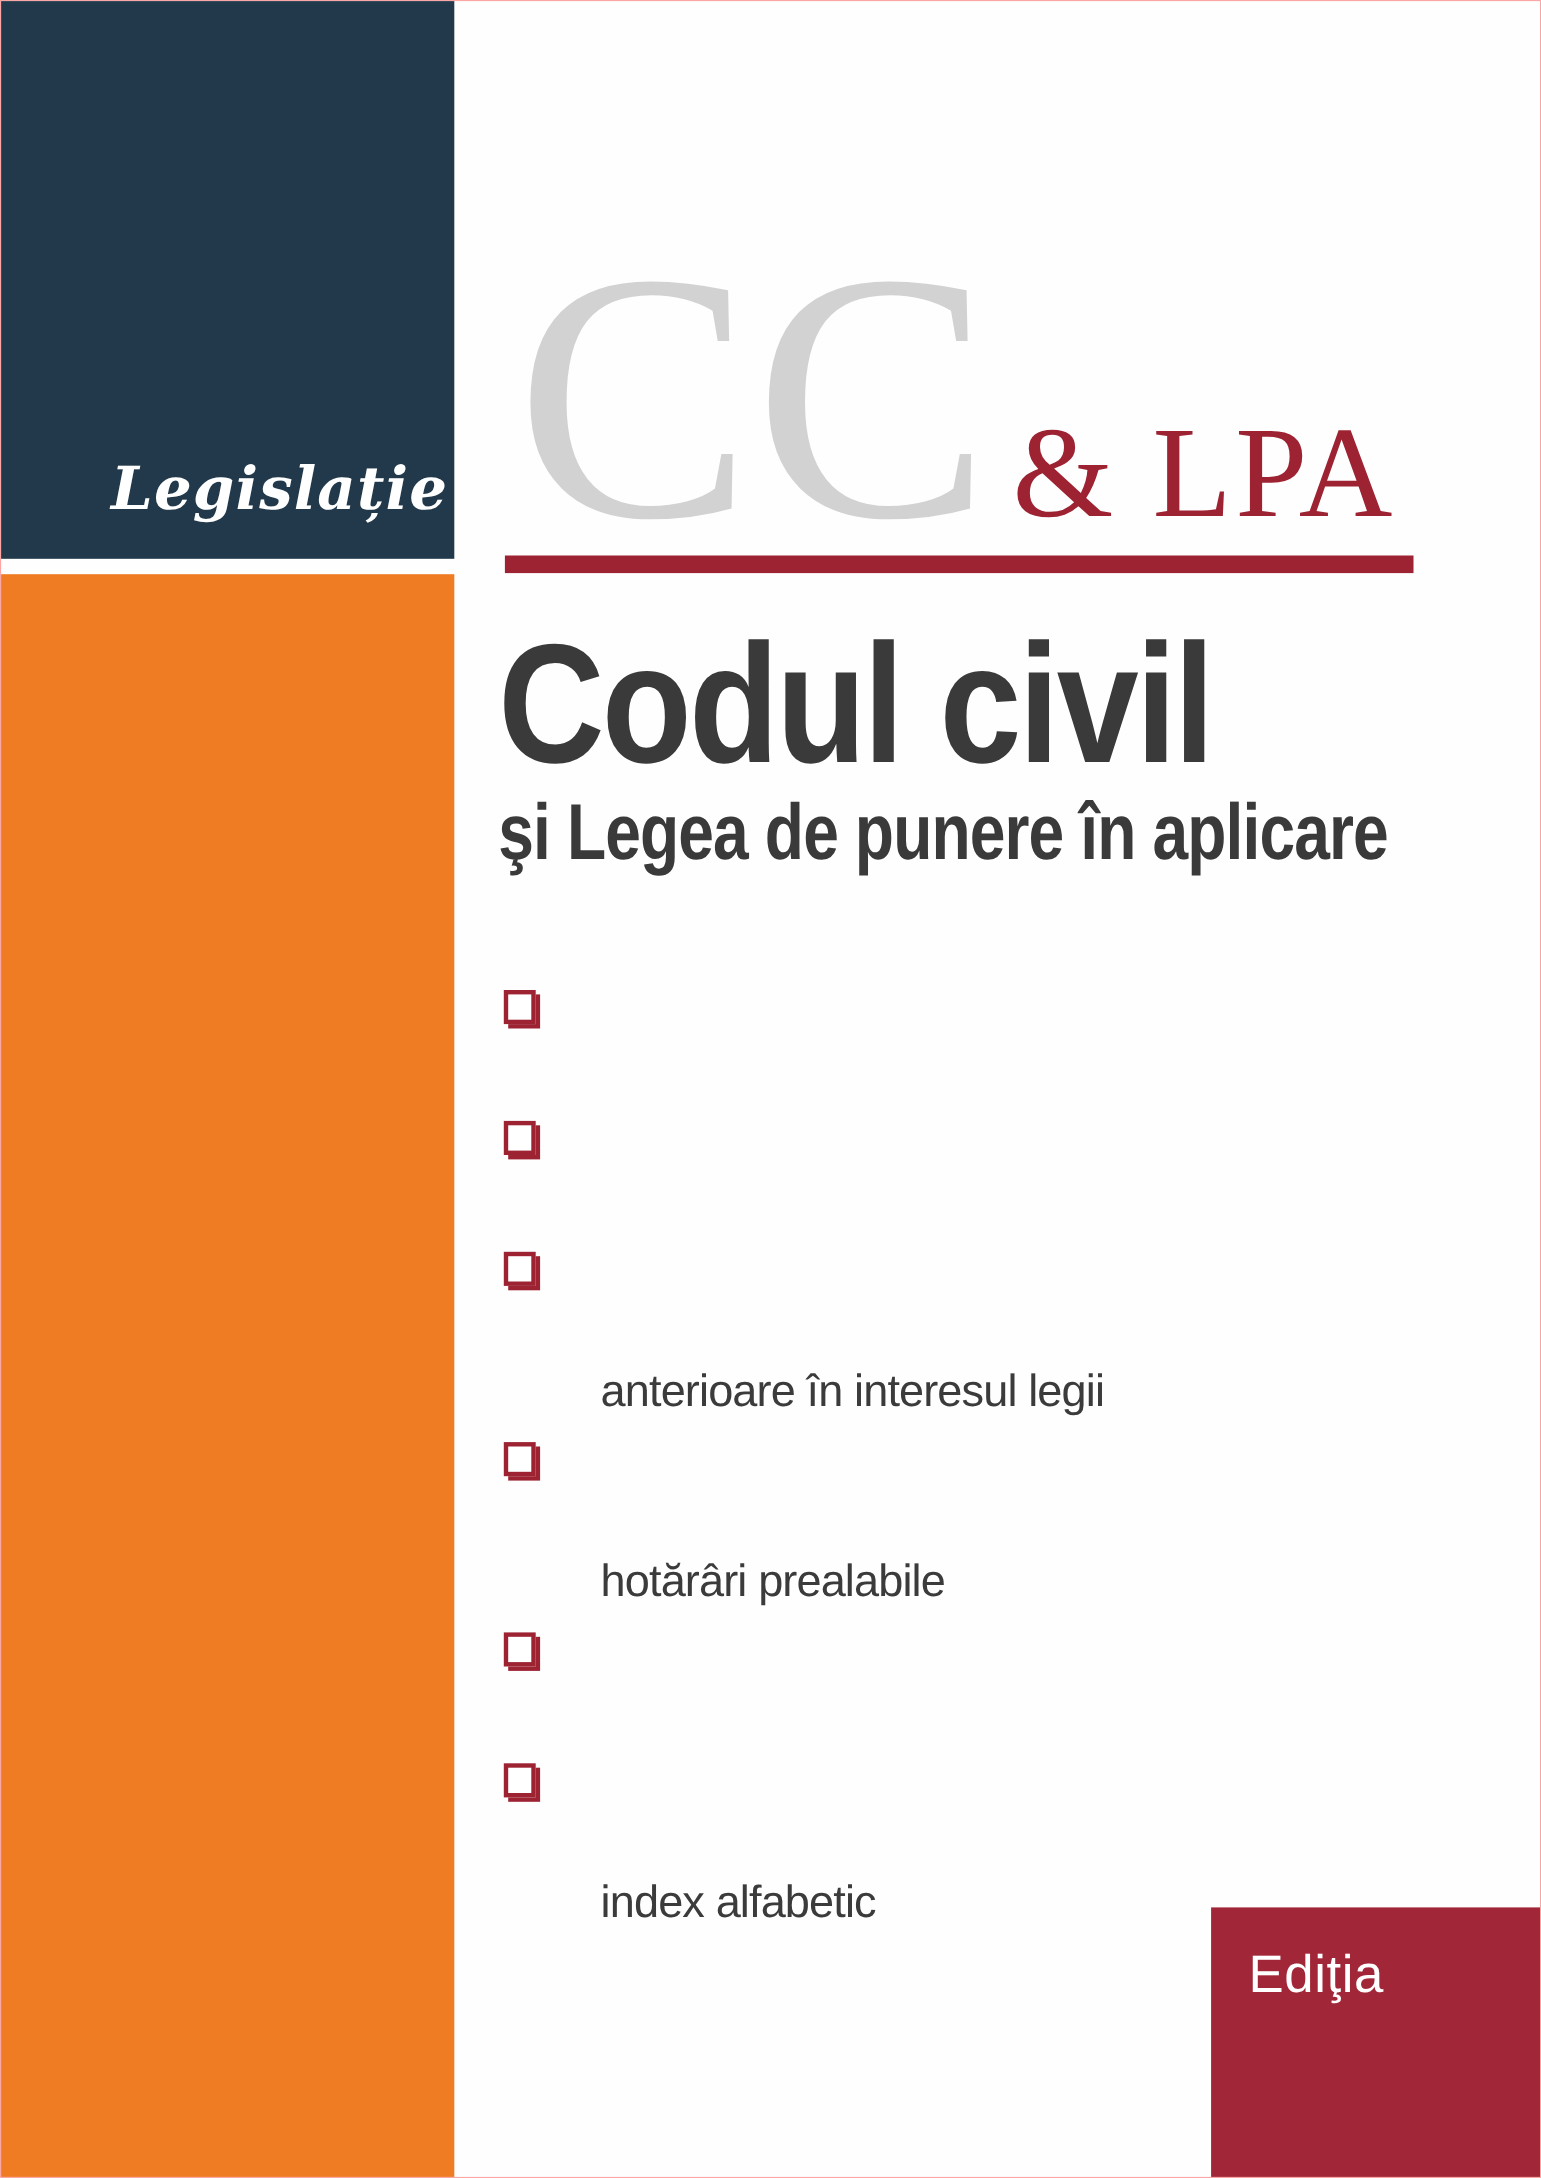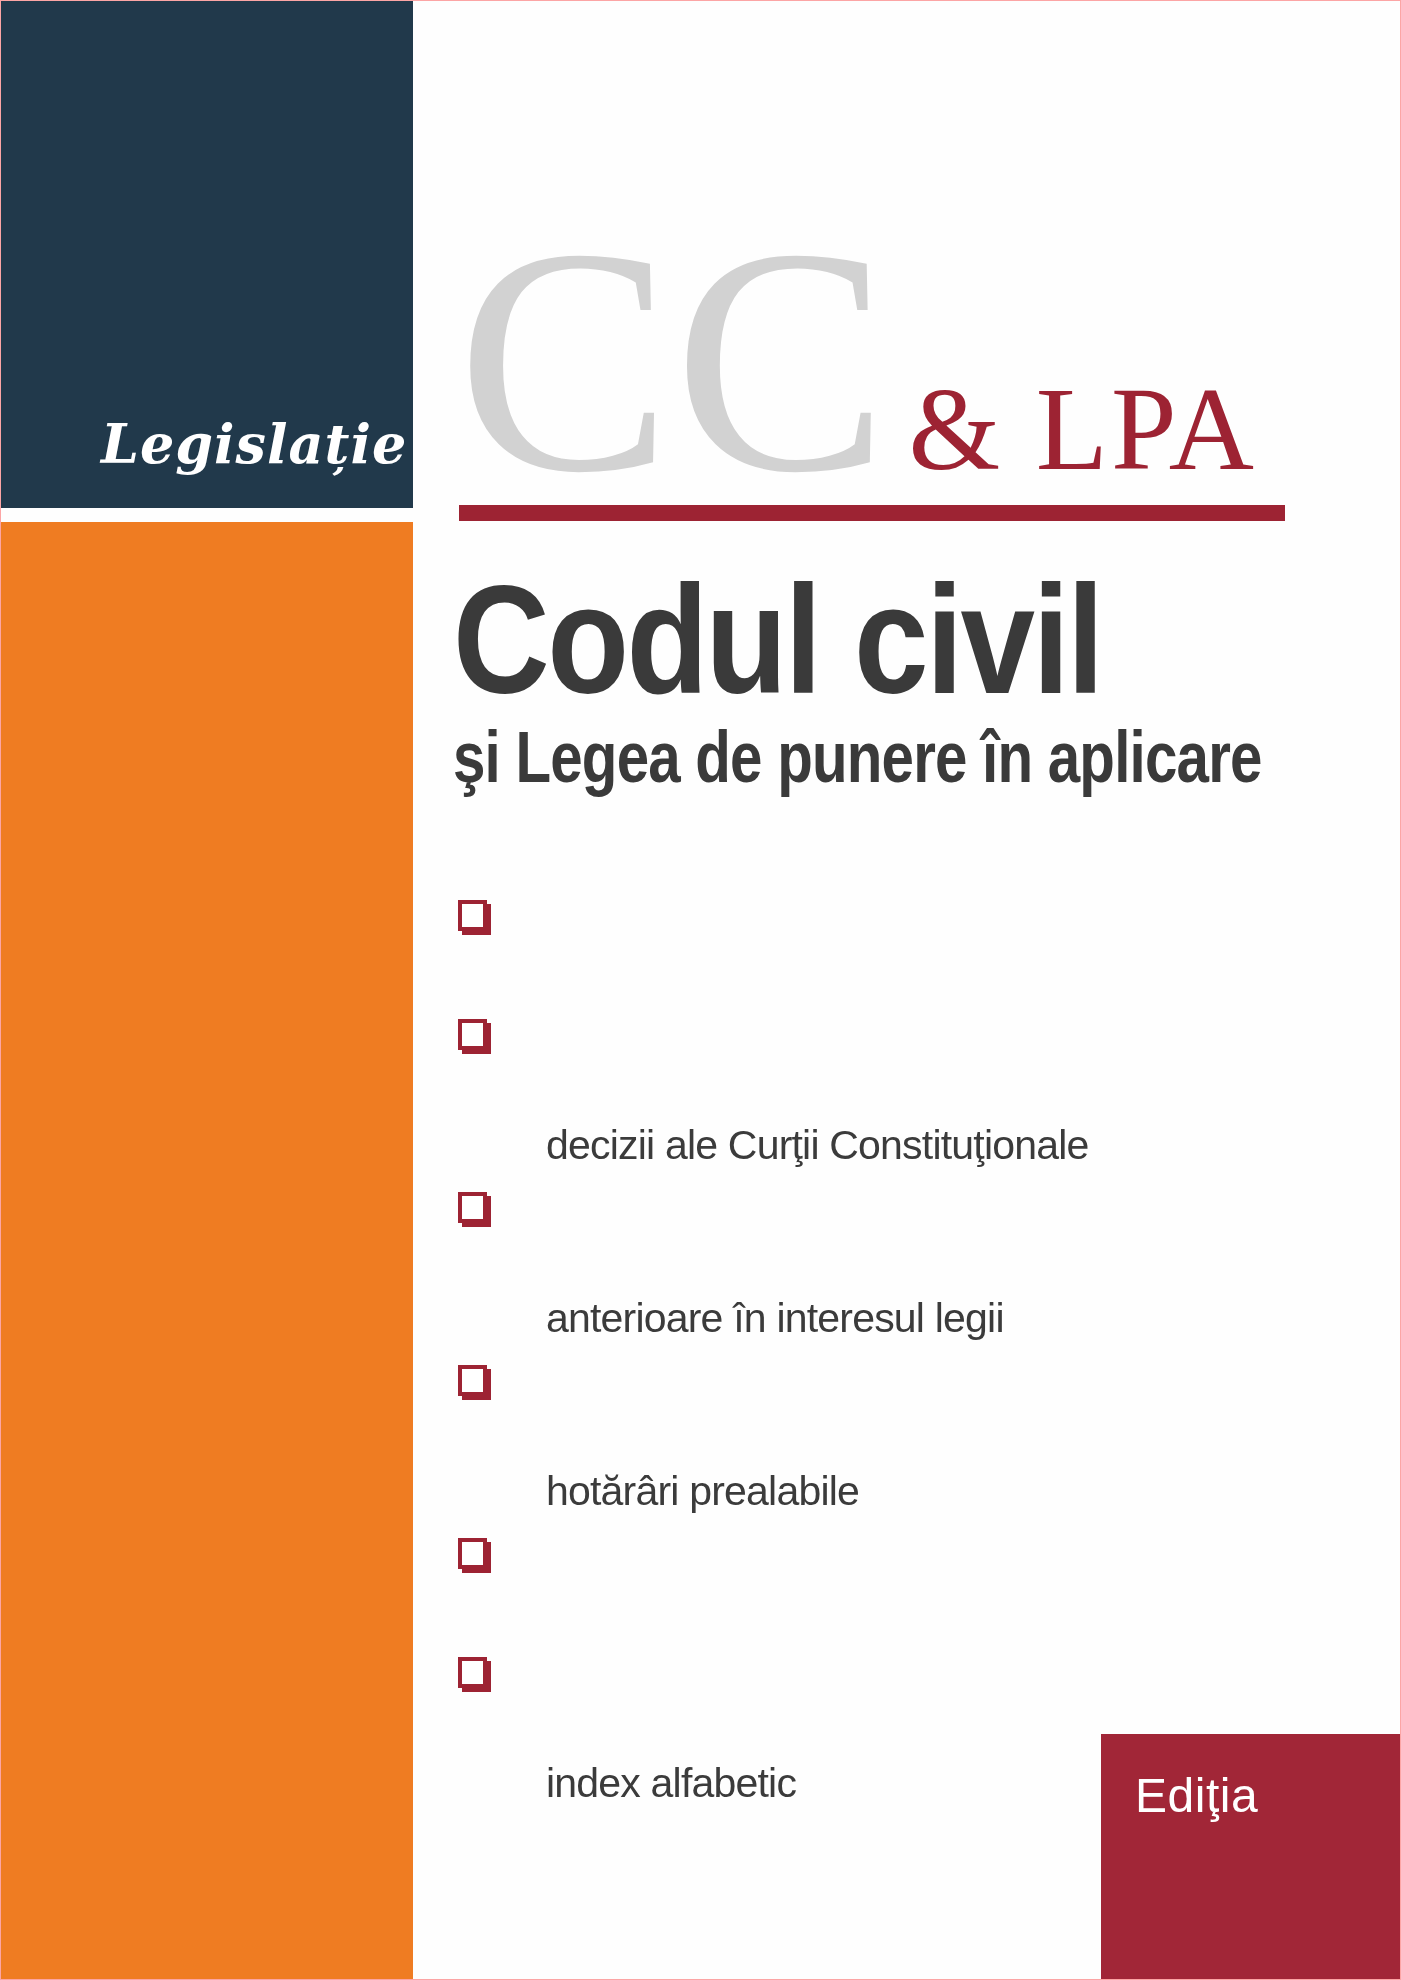"CC" .acronym-row { left: 456px -> 468px }
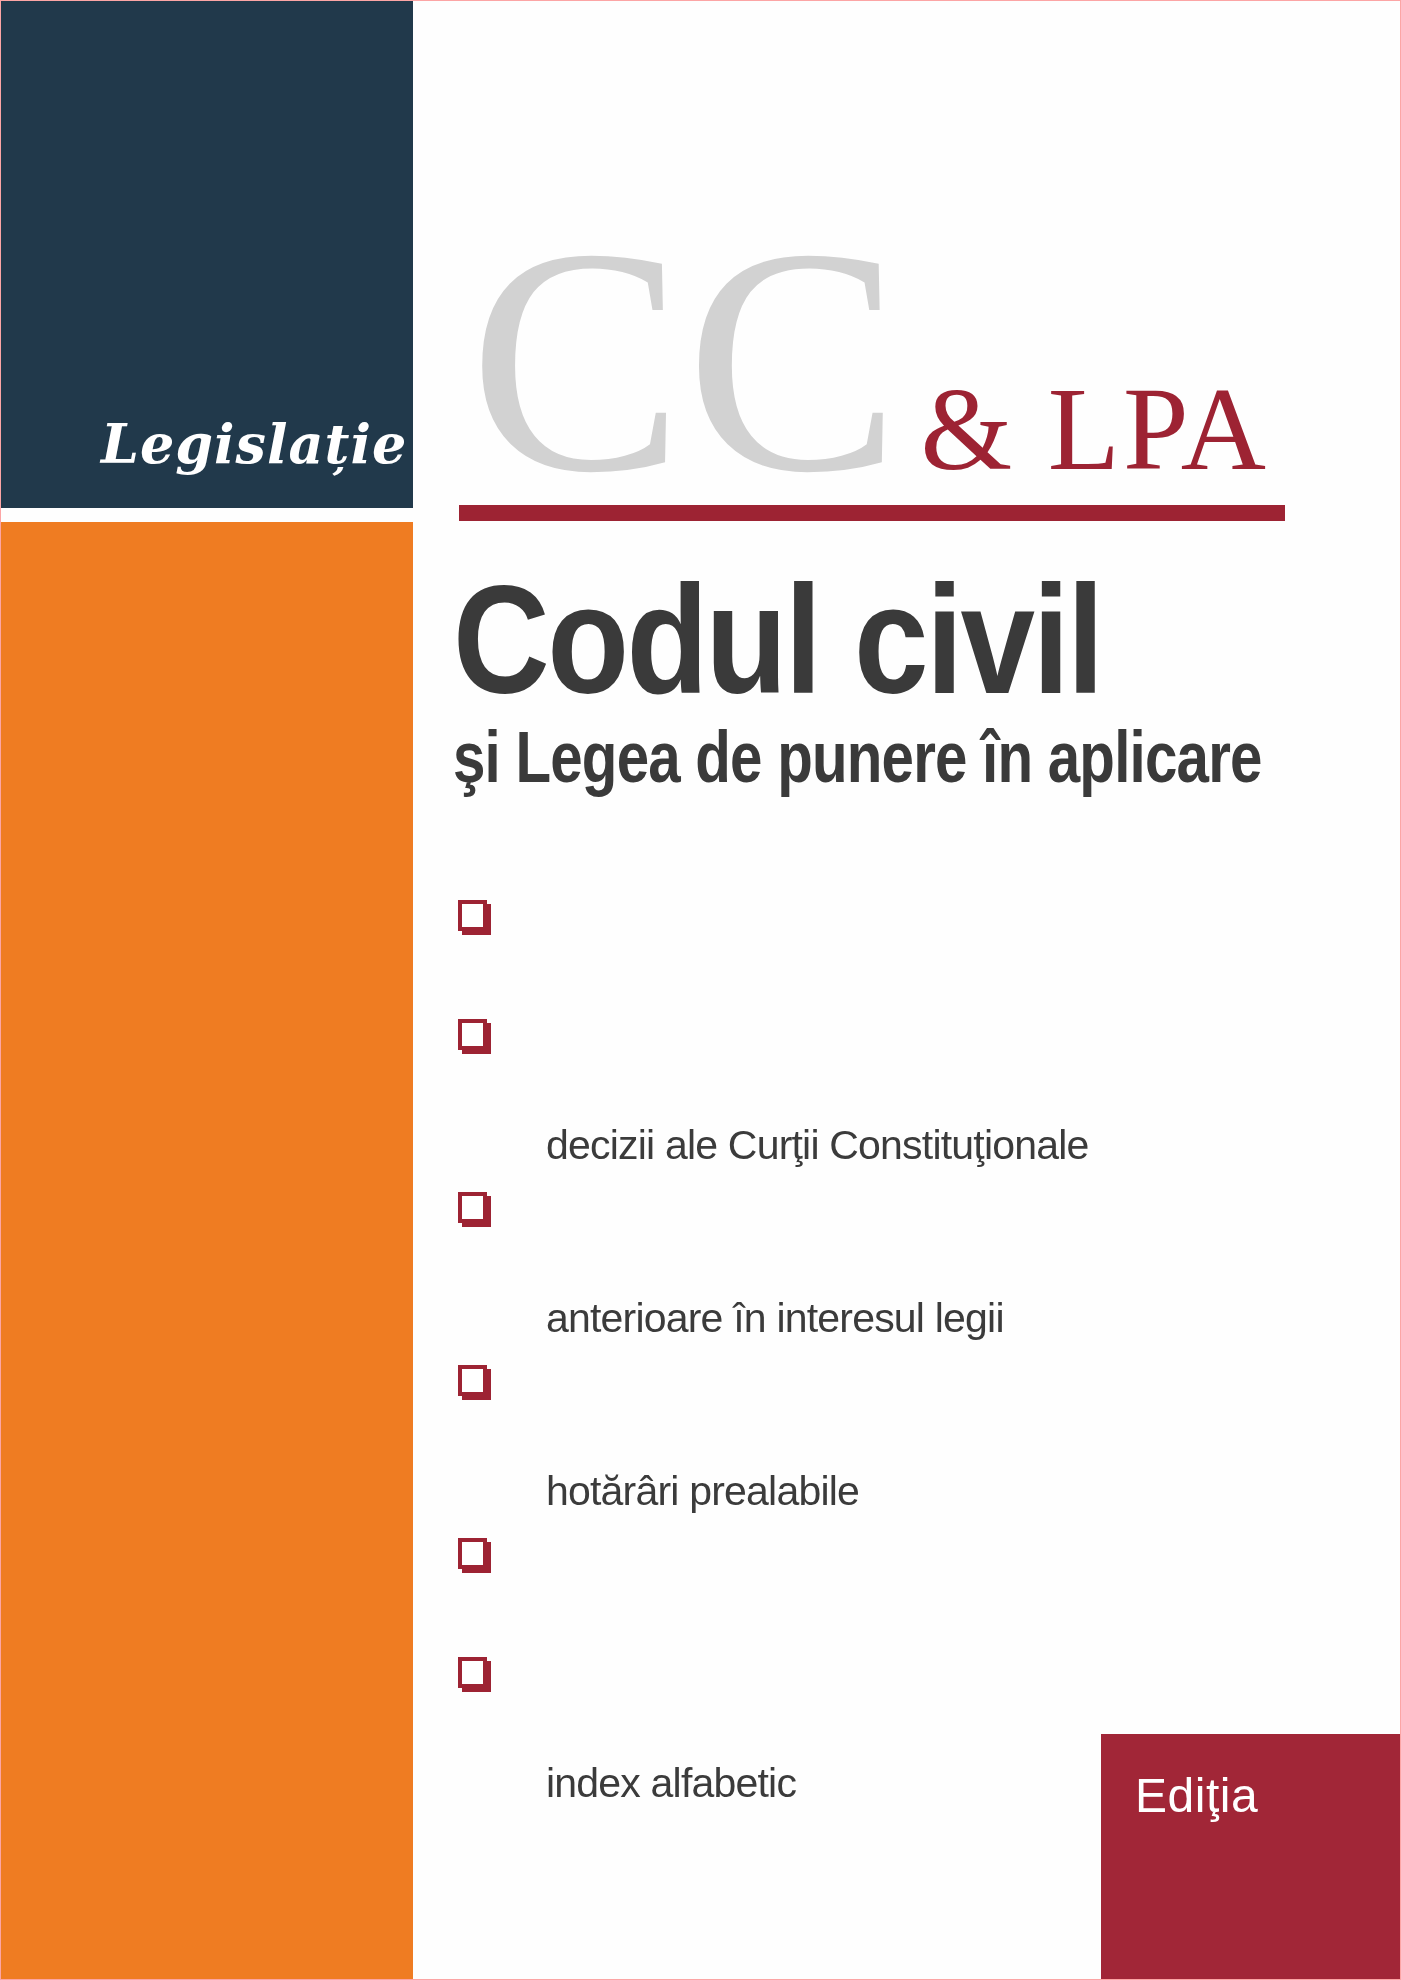"decizii ale Curţii Constituţionale" span { html: <span>decizii ale Curţii Constituţionale</span> -> none }
